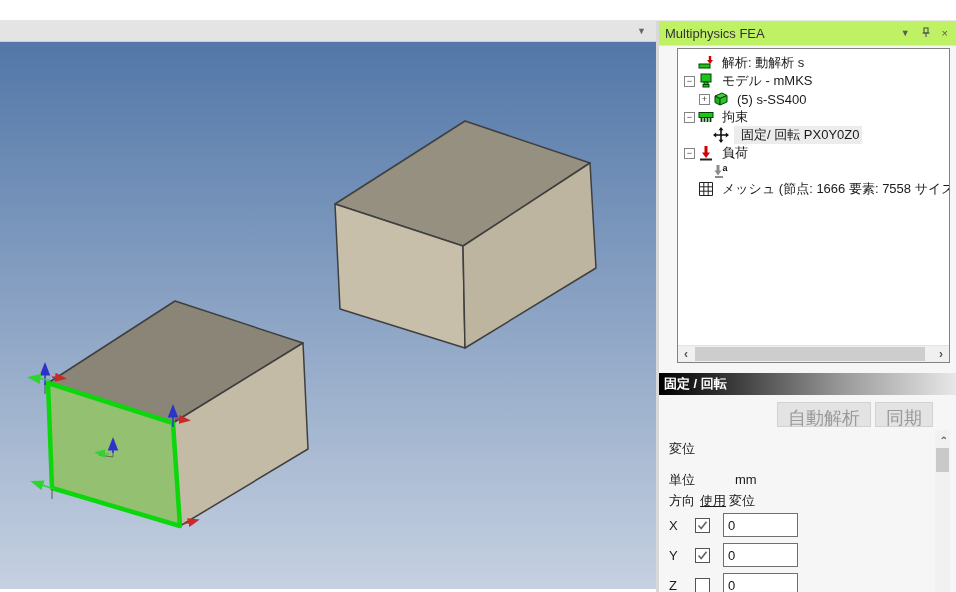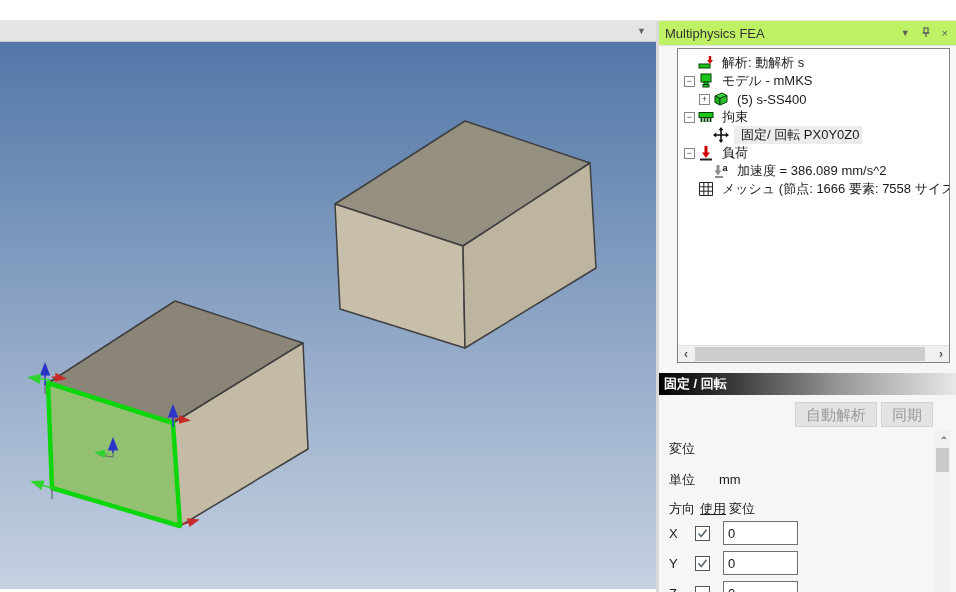"加速度 = 386.089 mm/s^2" span.tlabel { html: <span>加速度 = 386.089 mm/s^2</span> -> none }
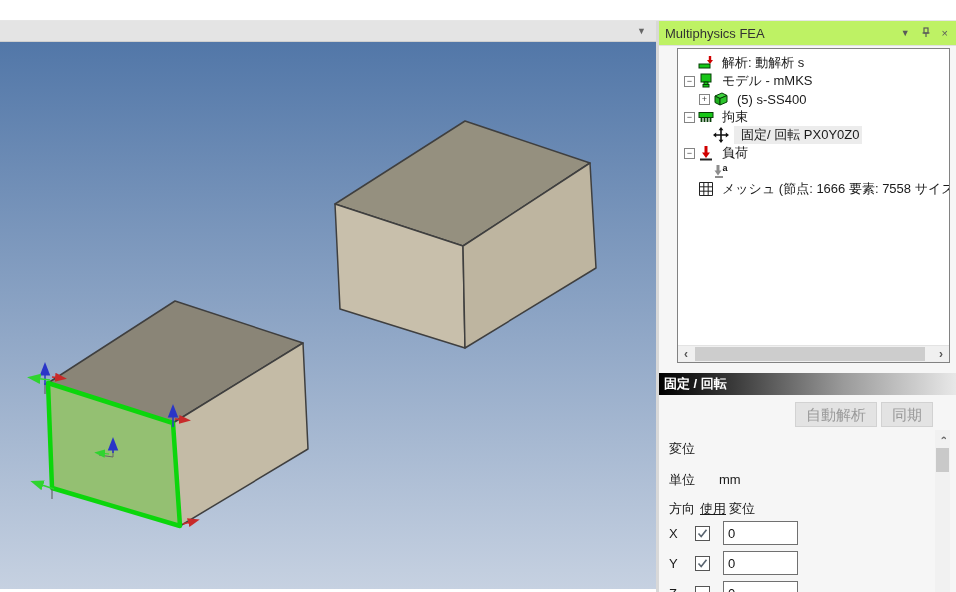"自動解析" .pbtn { font-size: 15px -> 18px }
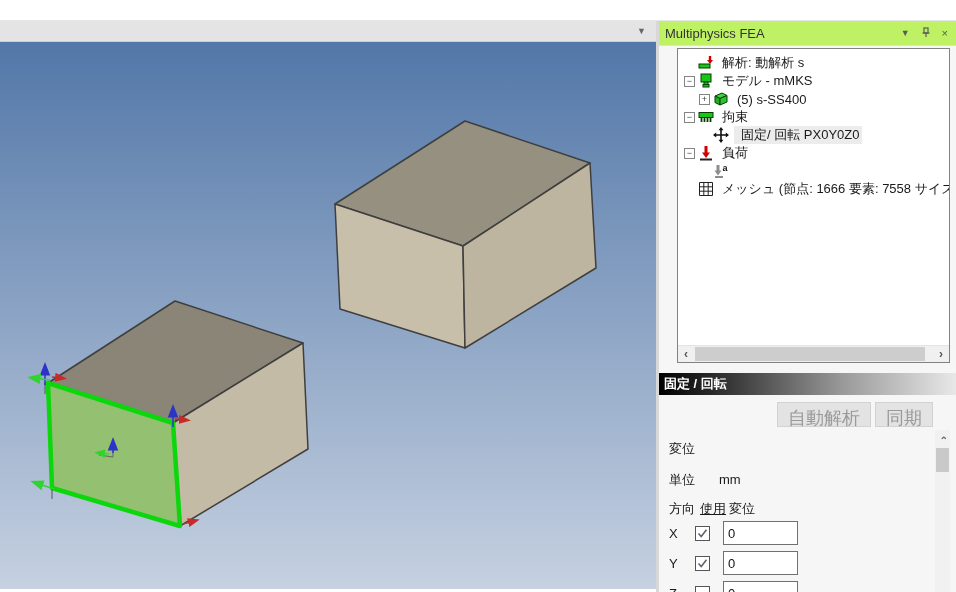"mm" #unit-row .uv { margin-left: 24px -> 40px }
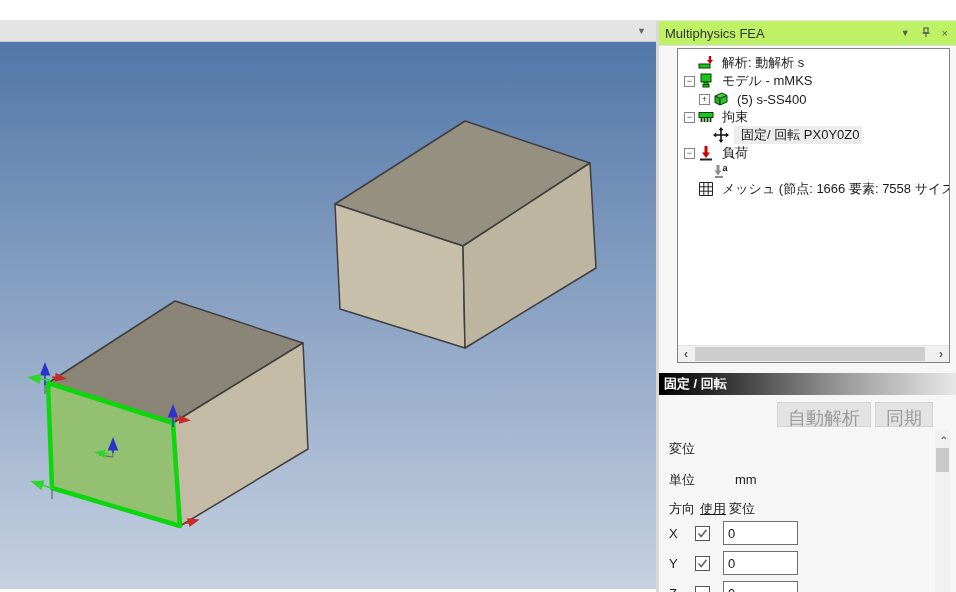"方向" #col-headers { margin-top: 11px -> 3px }
